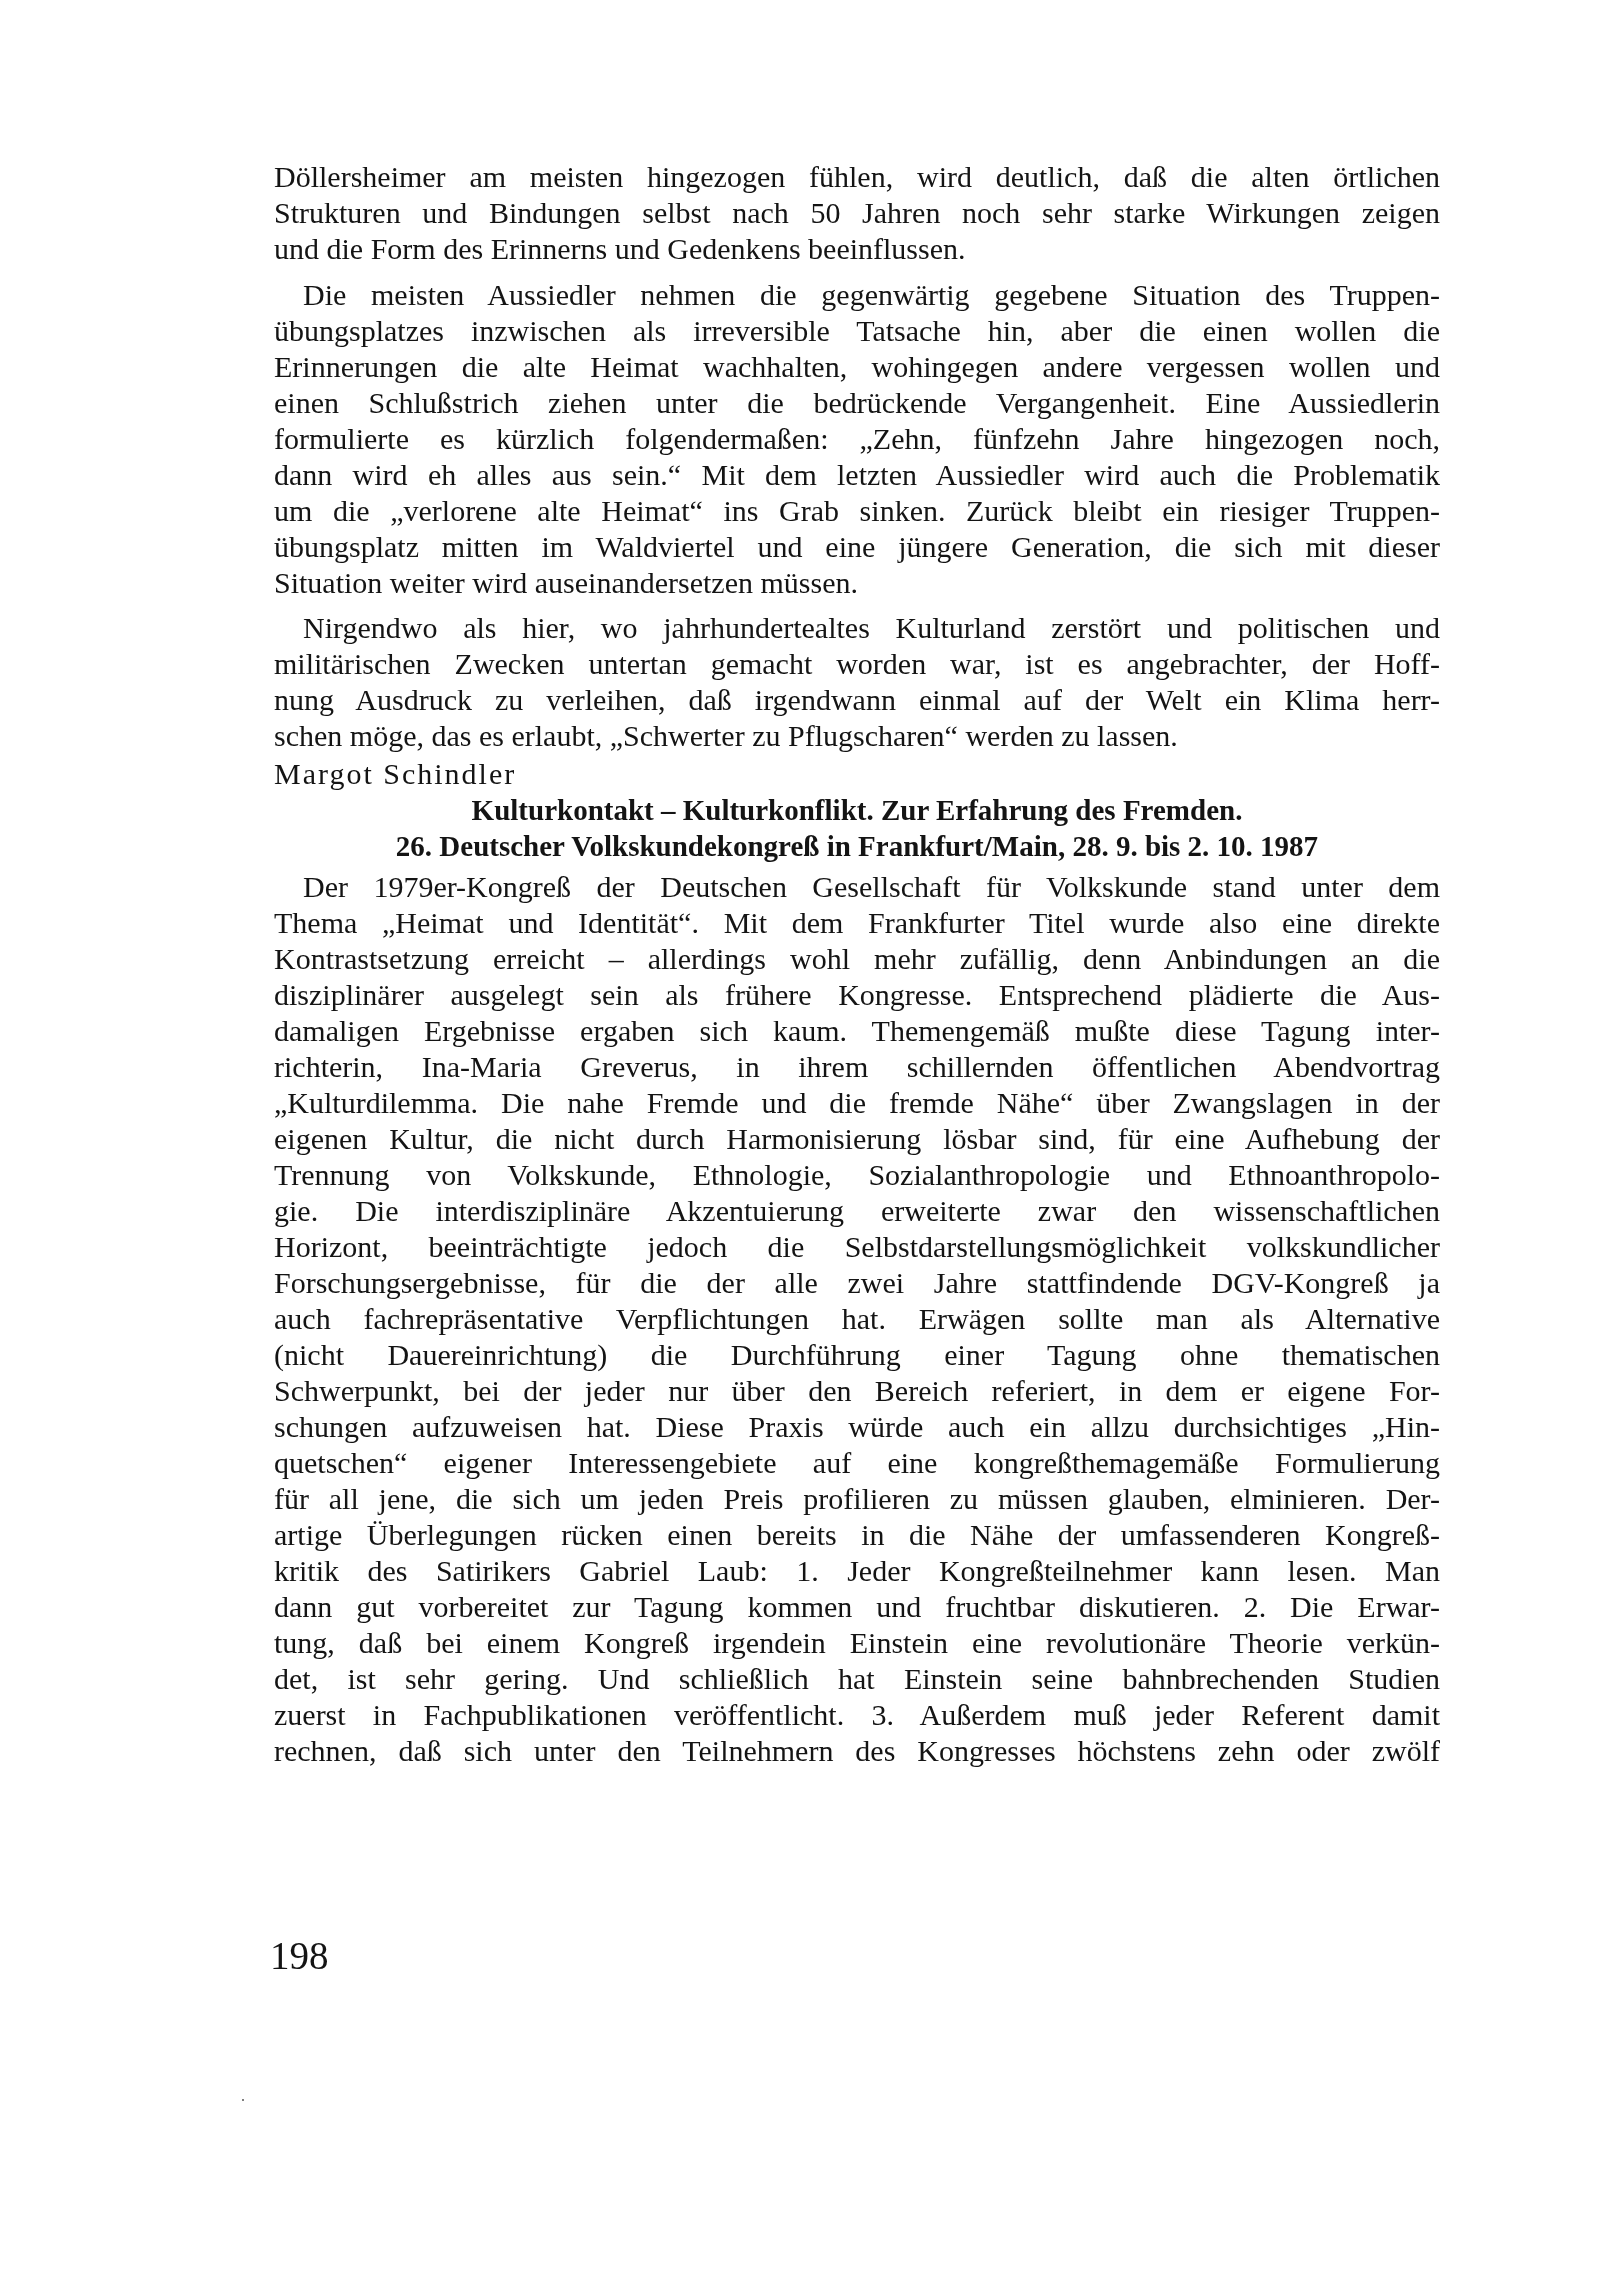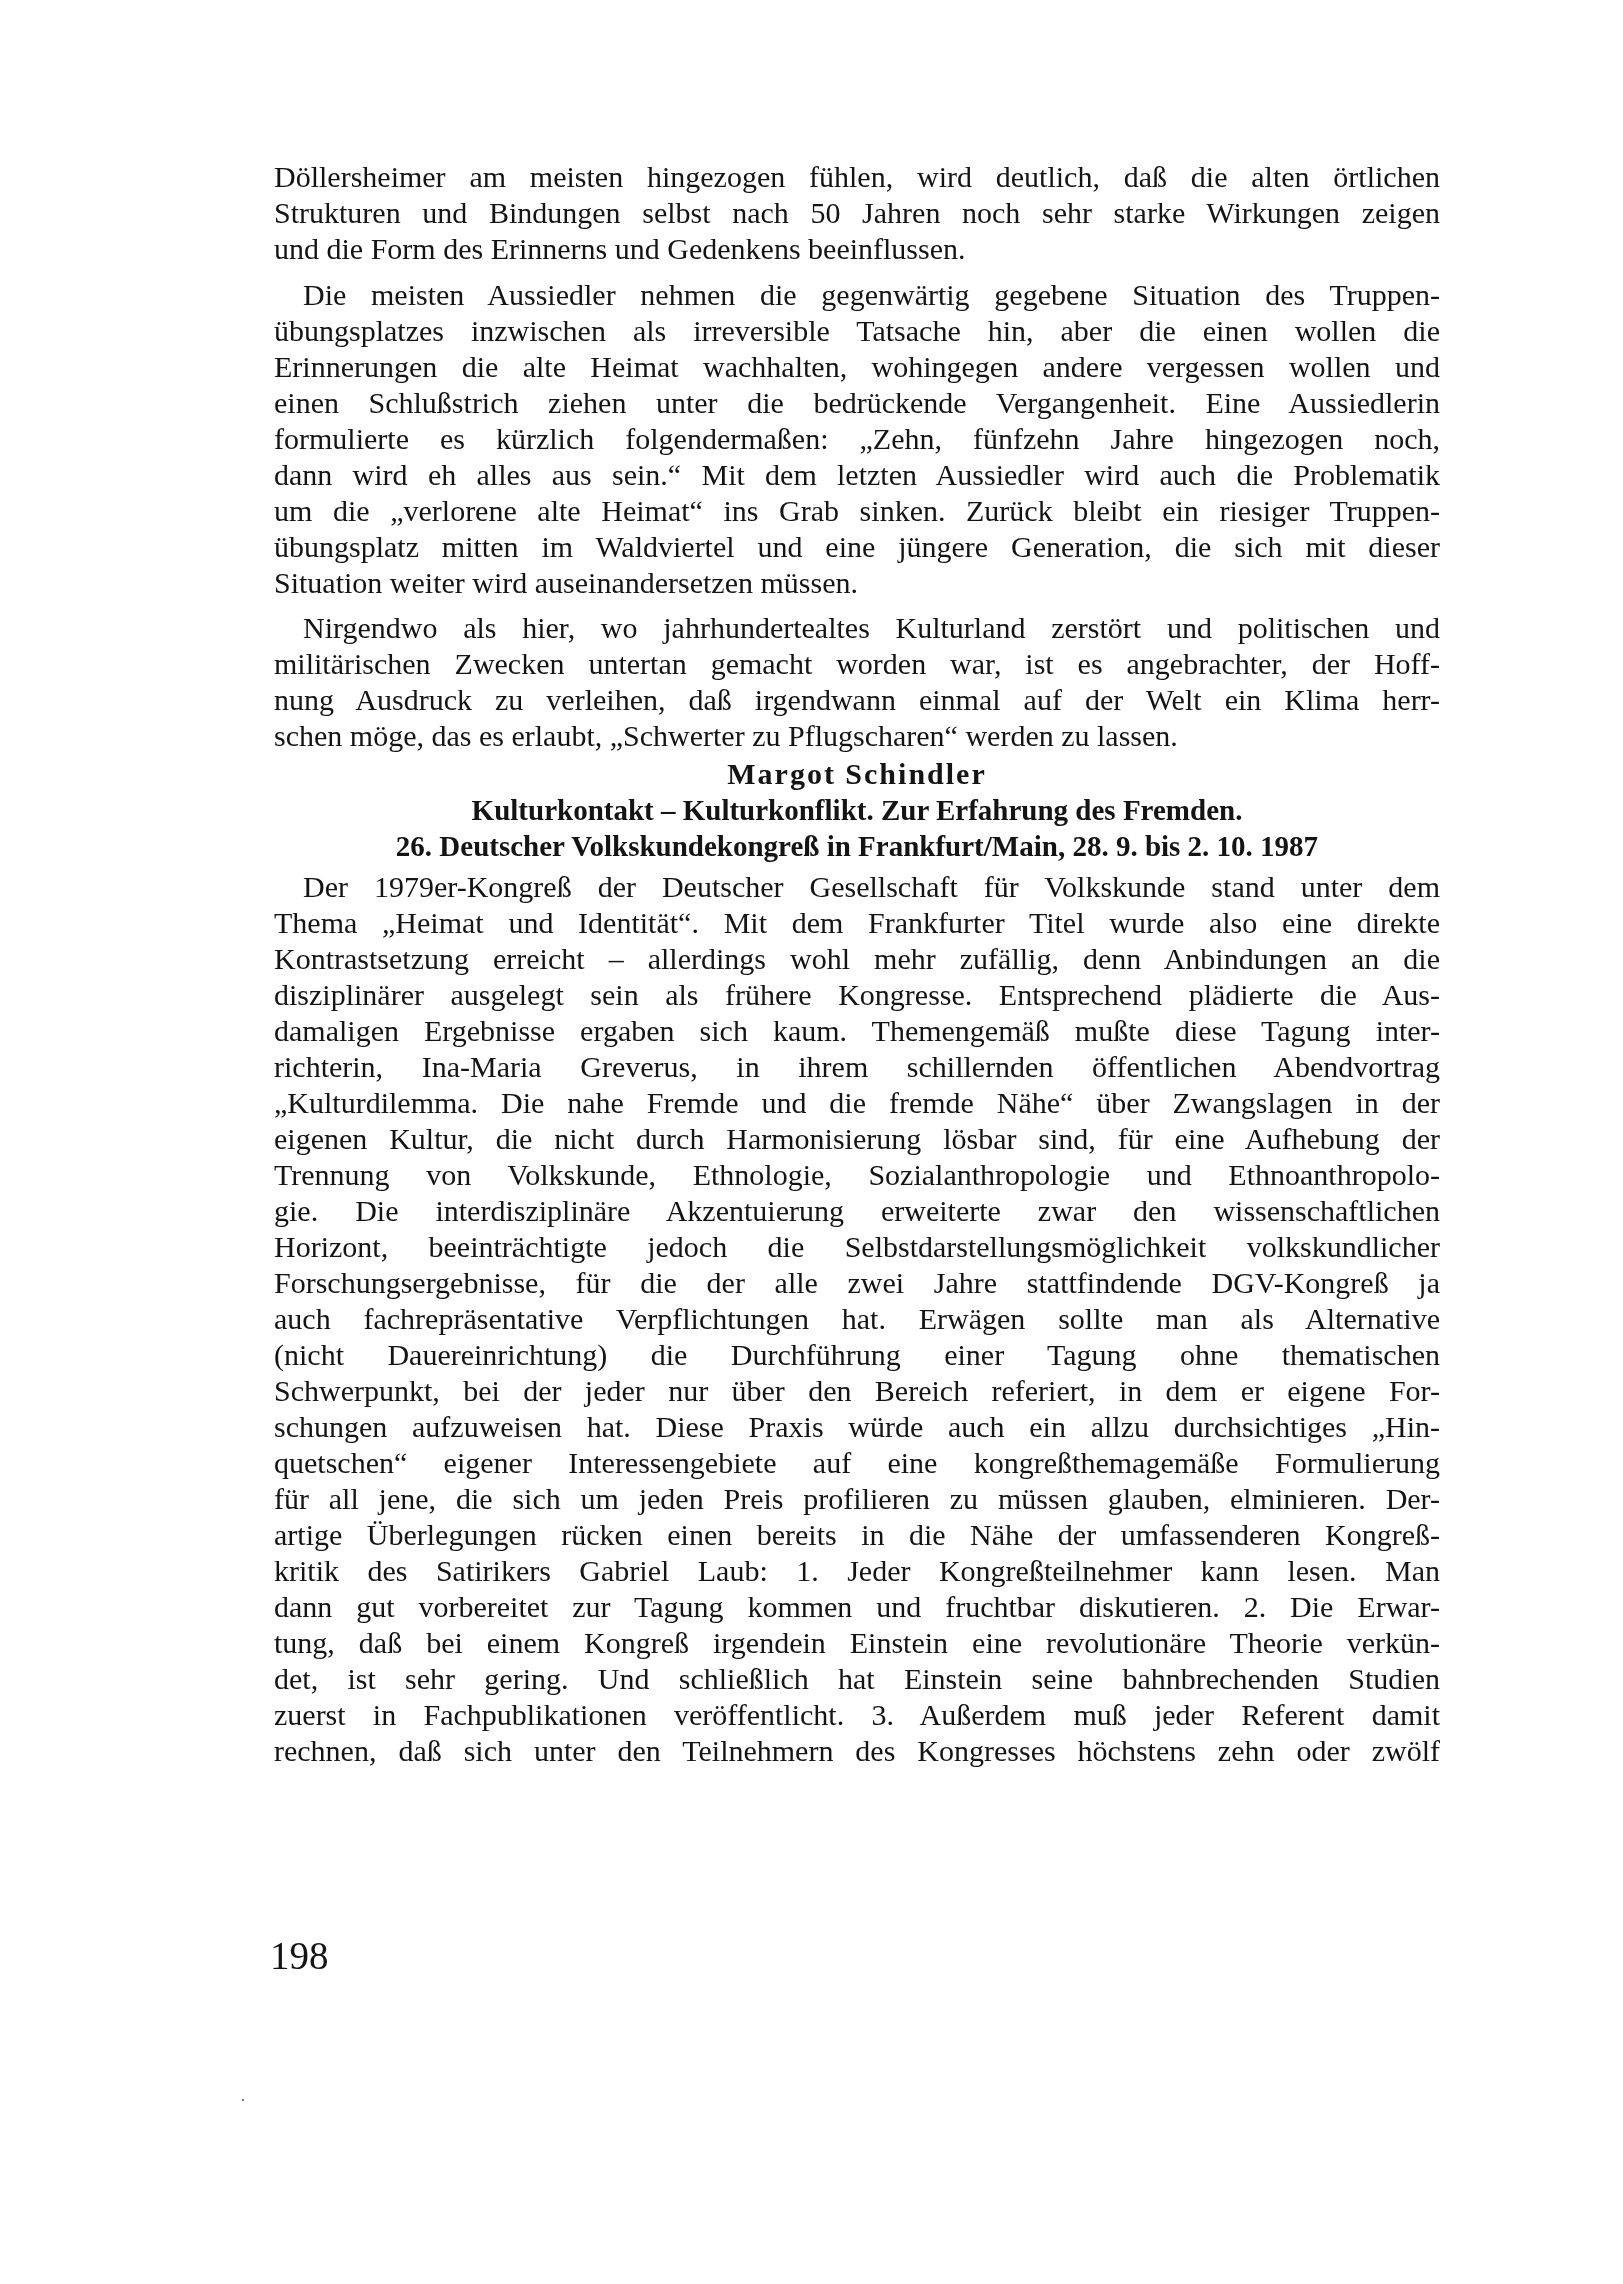"Margot Schindler" .signature { font-weight: bold -> none; text-align: center -> left }
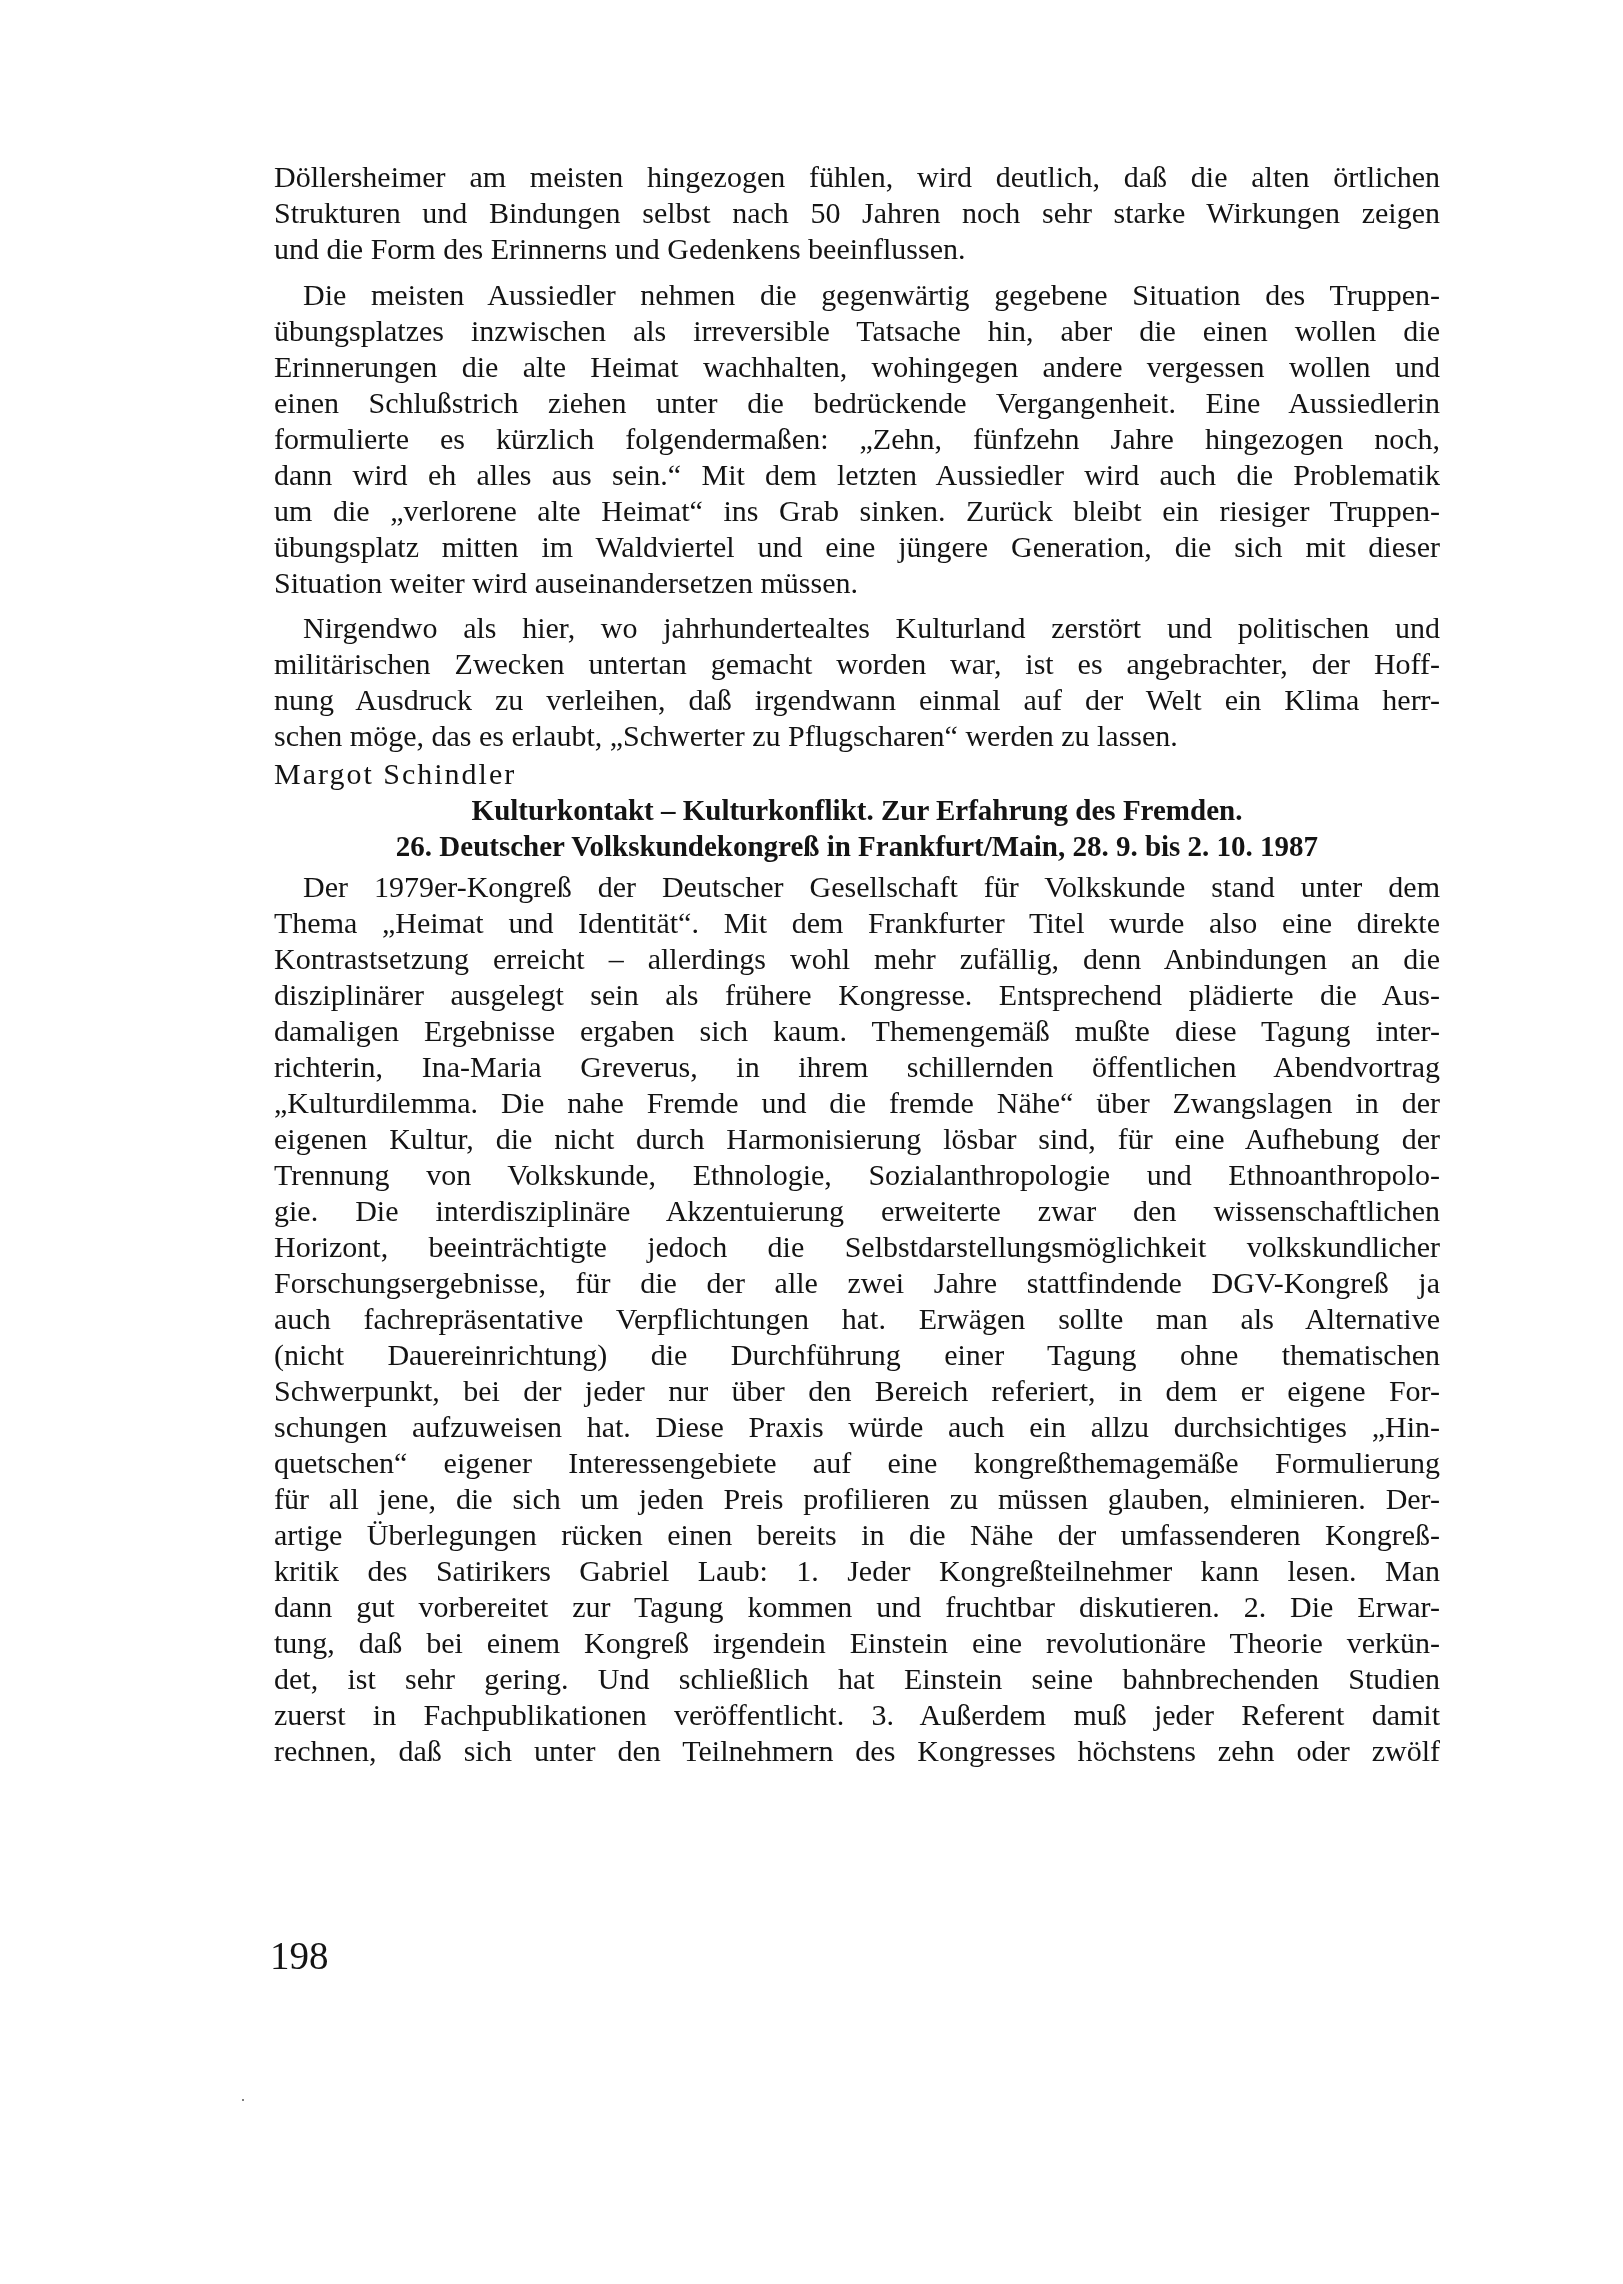"Der 1979er-Kongreß der Deutscher" span.line { text: Deutscher -> Deutschen }
